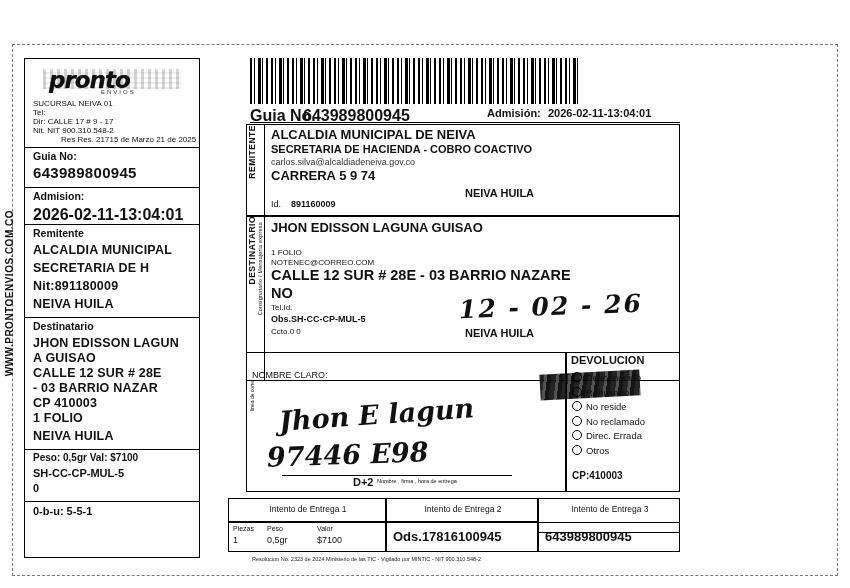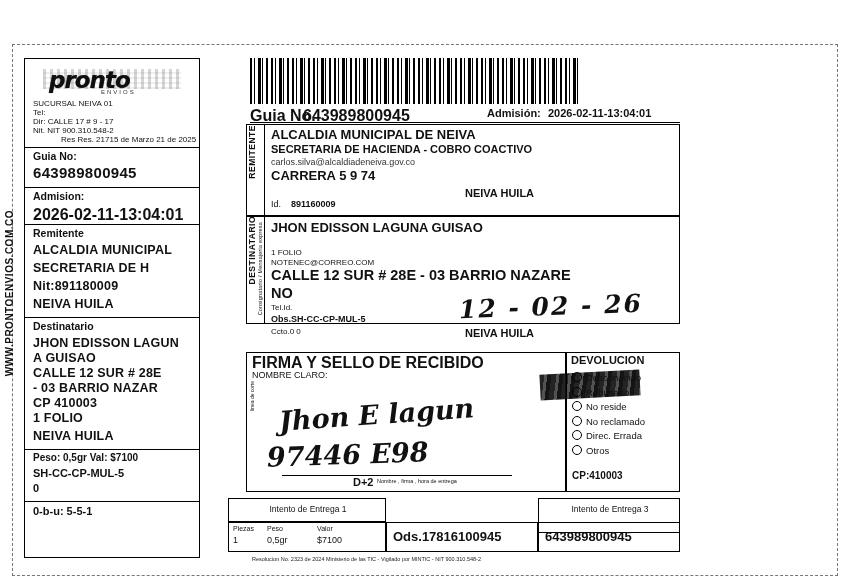"JHON EDISSON LAGUNA GUISAO" div.wb { height: 109px -> 166px }
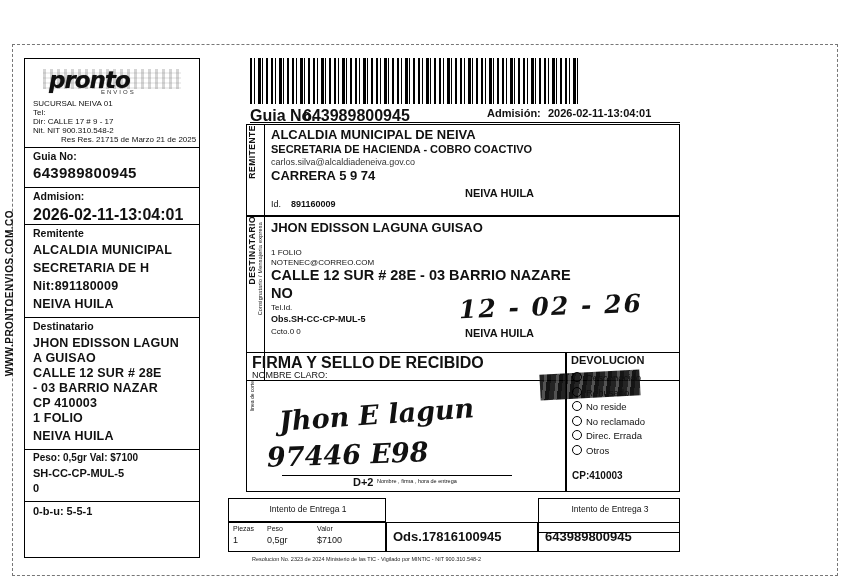"FIRMA Y SELLO DE RECIBIDO" div.txt { html: <div>FIRMA Y SELLO DE RECIBIDO</div> -> none }
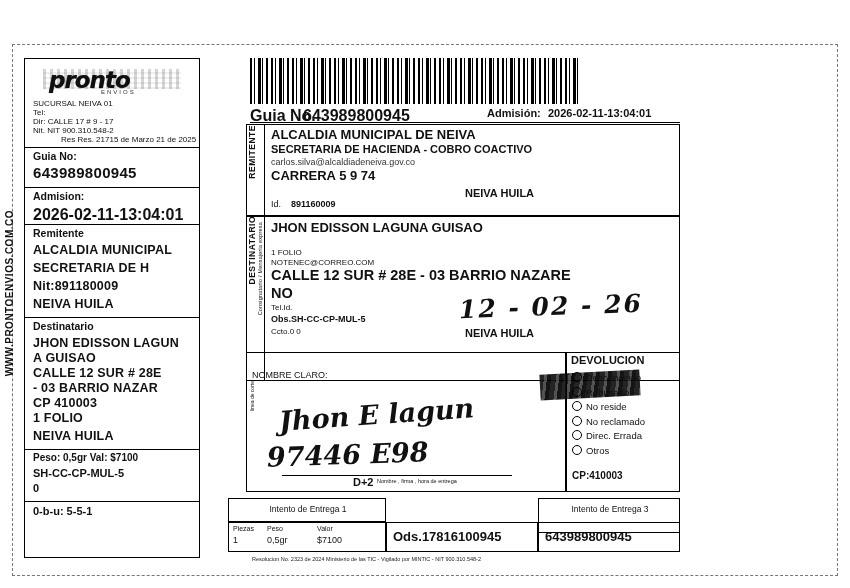"Intento de Entrega 2" div.tcell { html: none -> <div> <div>Intento de Entrega 2</div> </div> }
